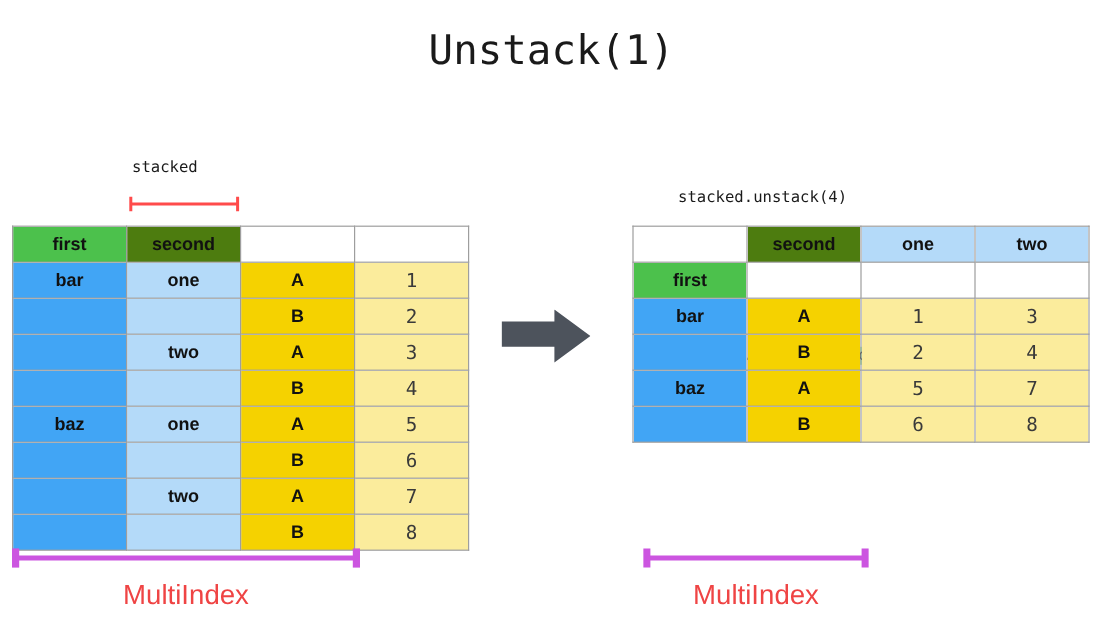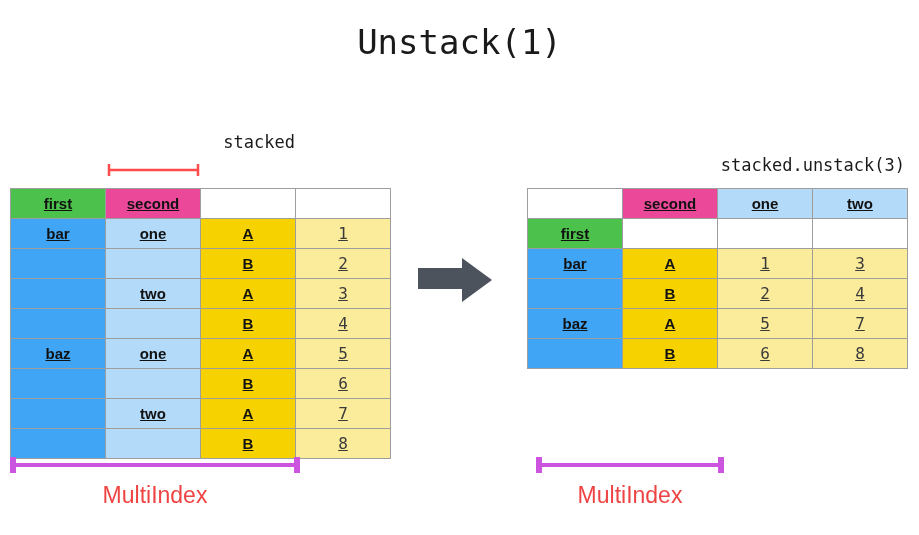"stacked" .caption-mono { font-size: 17px -> 13px; text-align: right -> left }
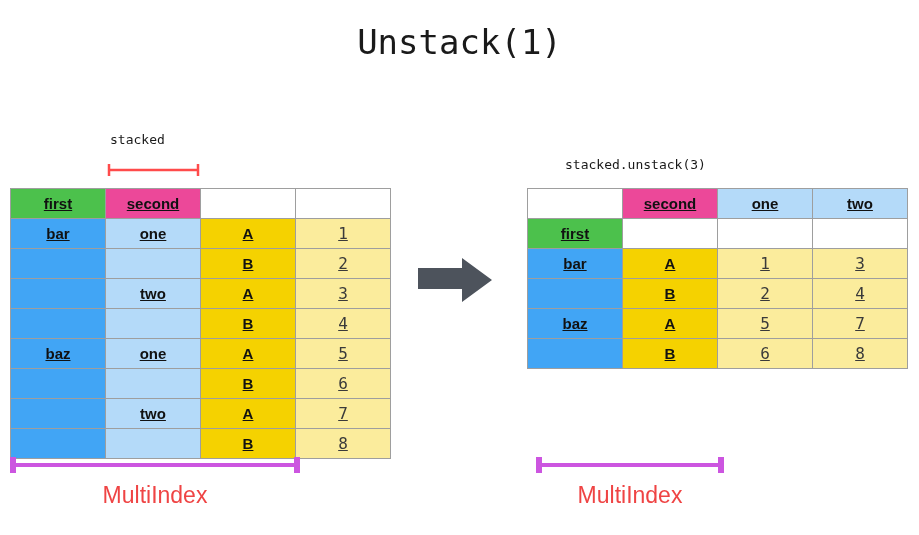"stacked.unstack(3)" div { text: 3 -> 4 }
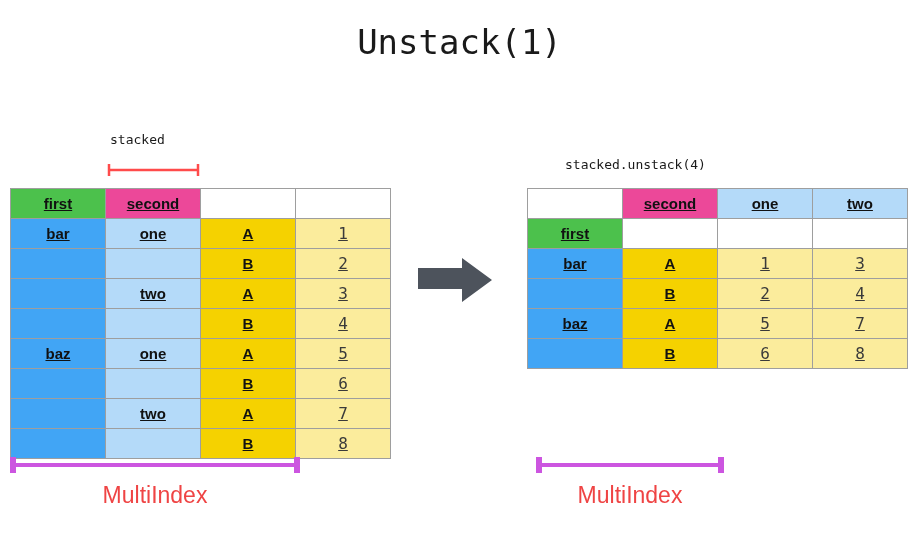"first" .tbl td { text-decoration: underline -> none }
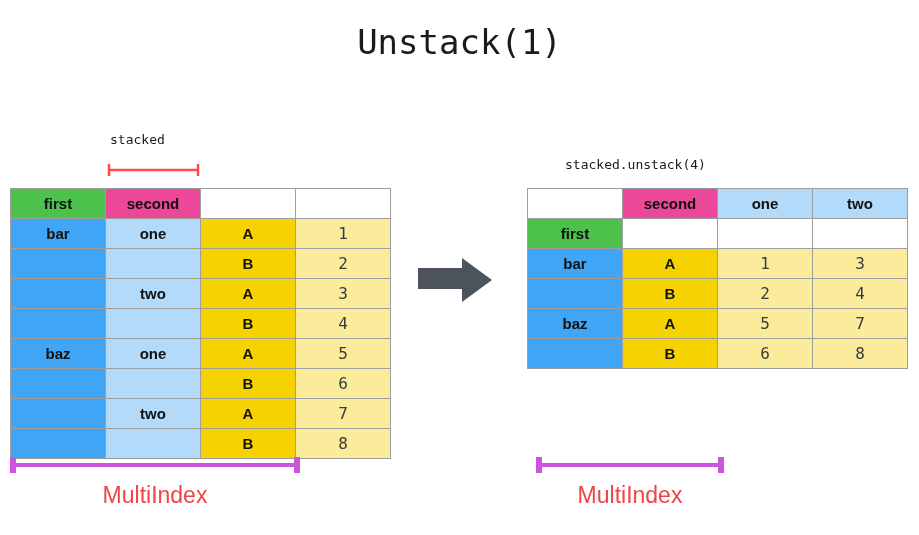"second" td.c-lgreen { background: #ec4899 -> #4d7c0f }
